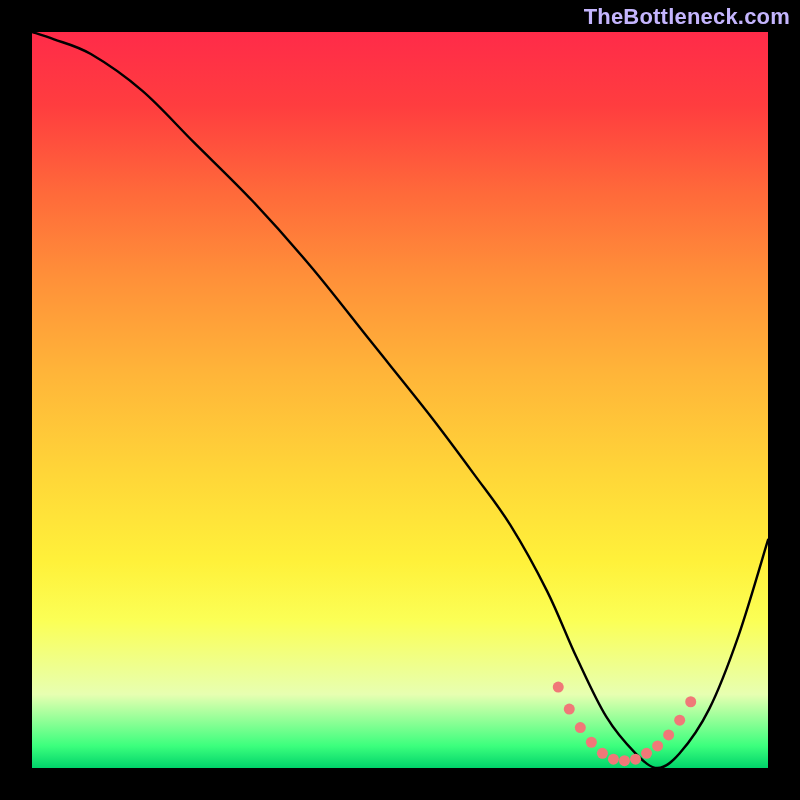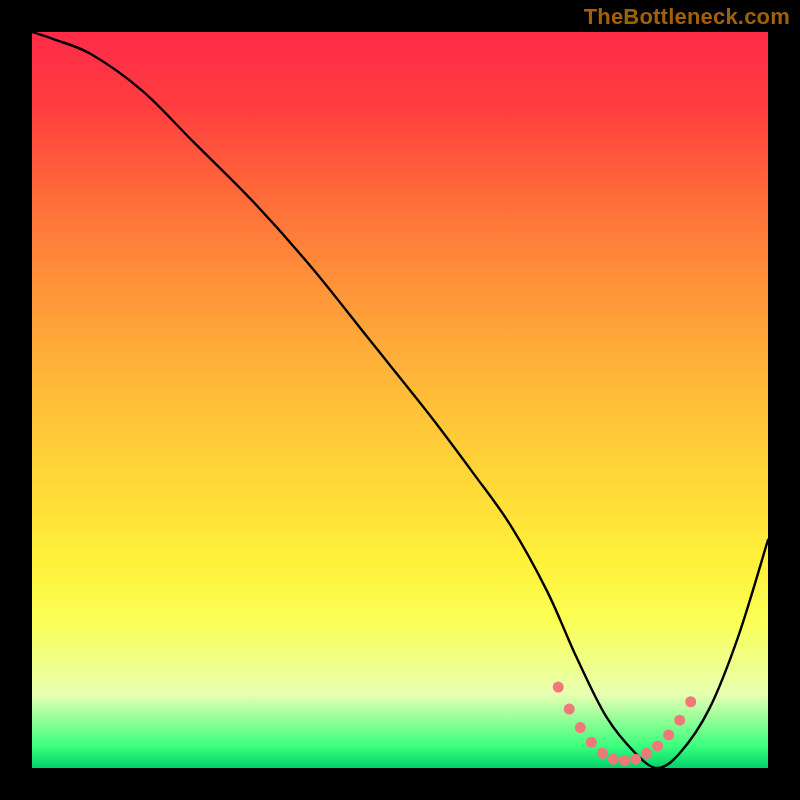"TheBottleneck.com" .watermark { color: #a16207 -> #c4b5fd }
